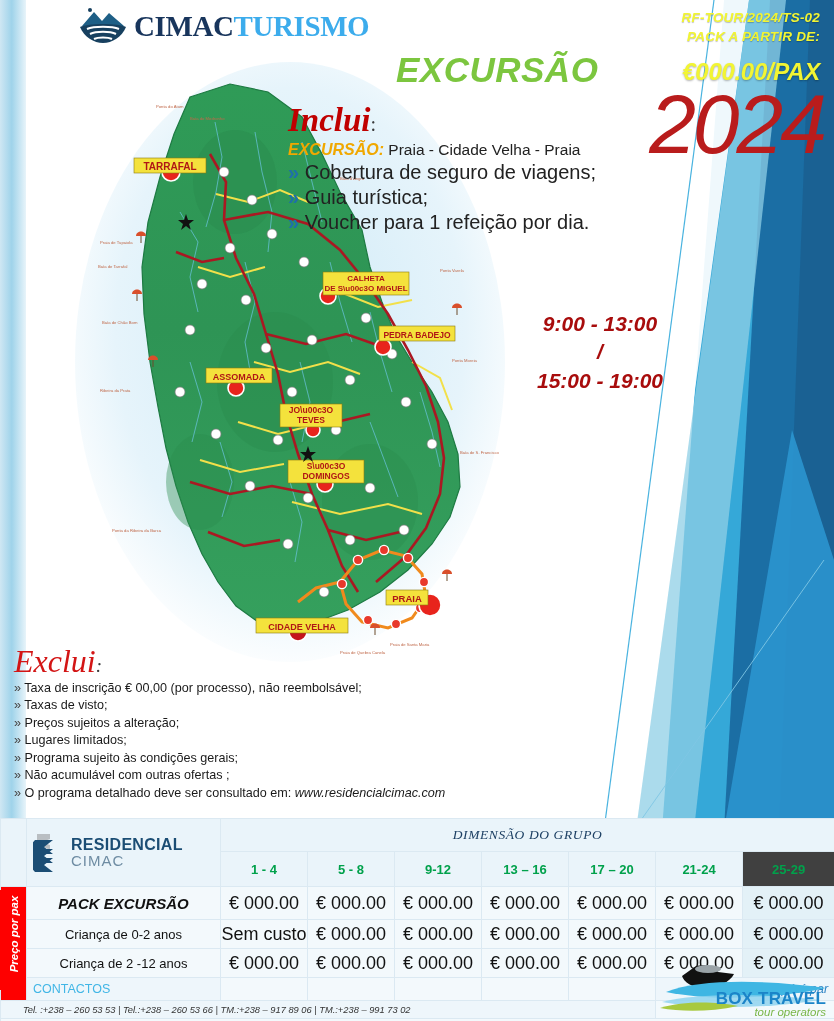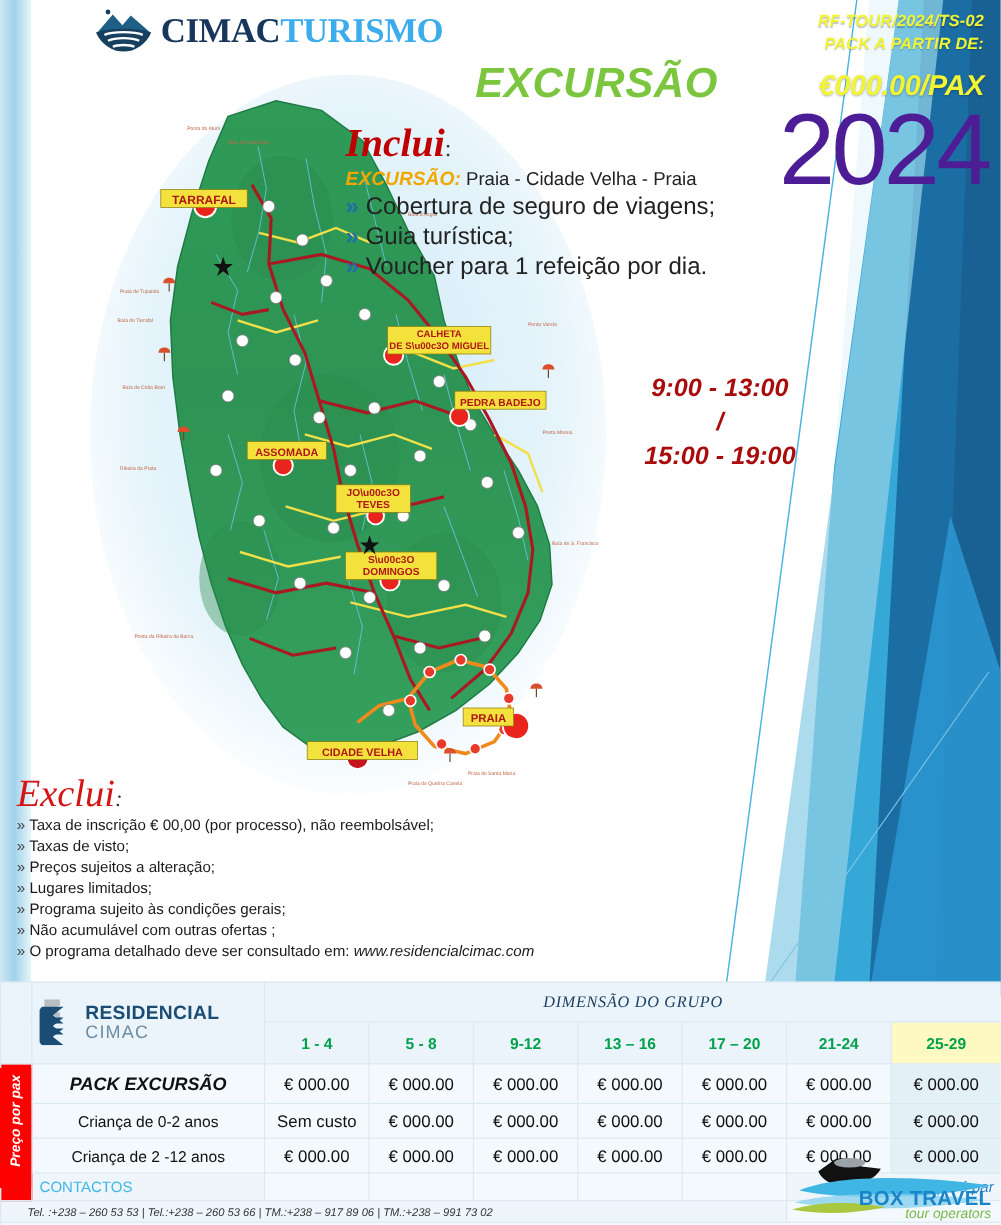"2024" .year { color: #4c1d95 -> #b91c1c; font-style: none -> italic }
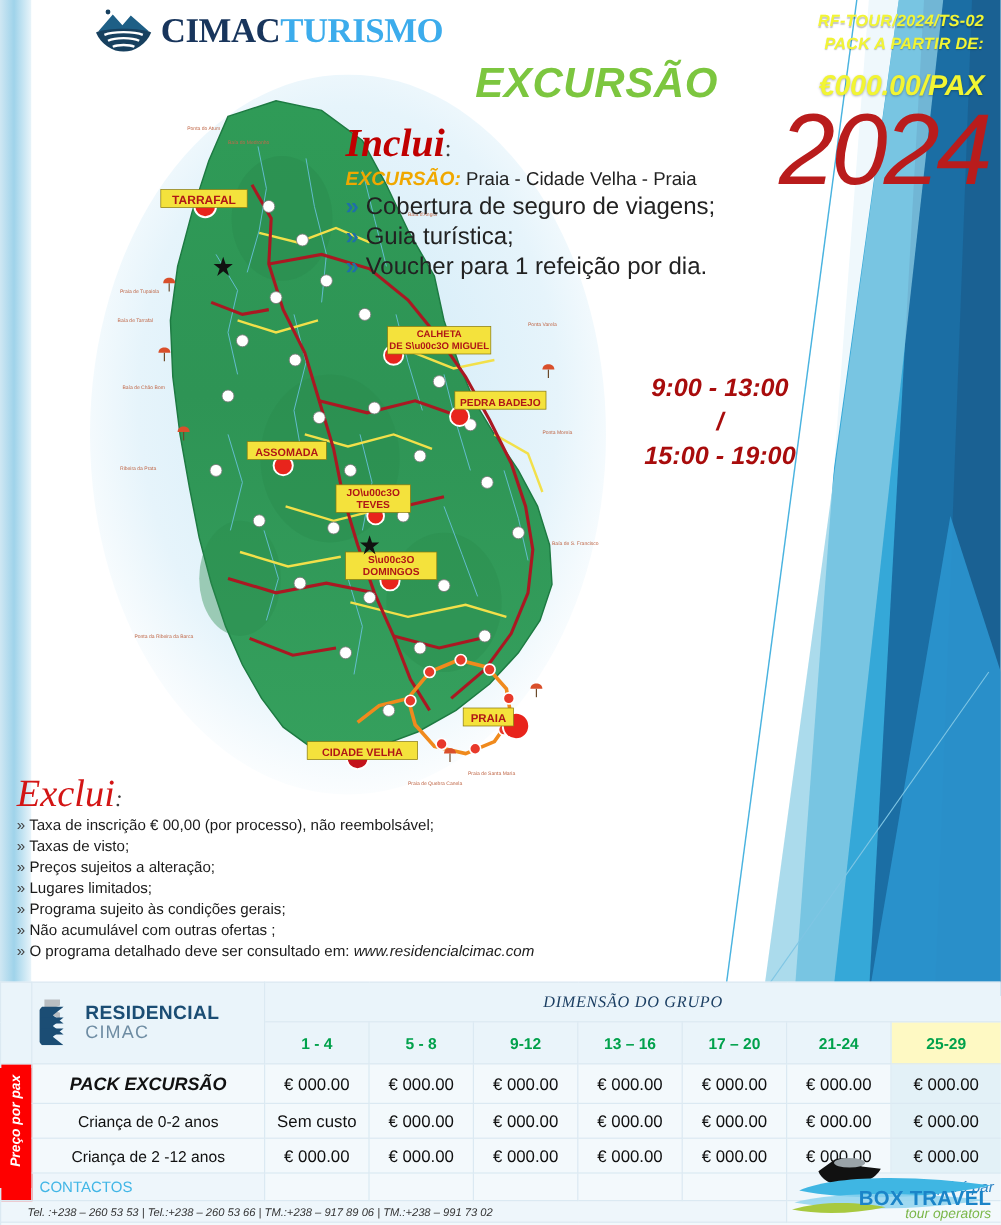"25-29" .grp.last { background: #fef9c3 -> #404040 }
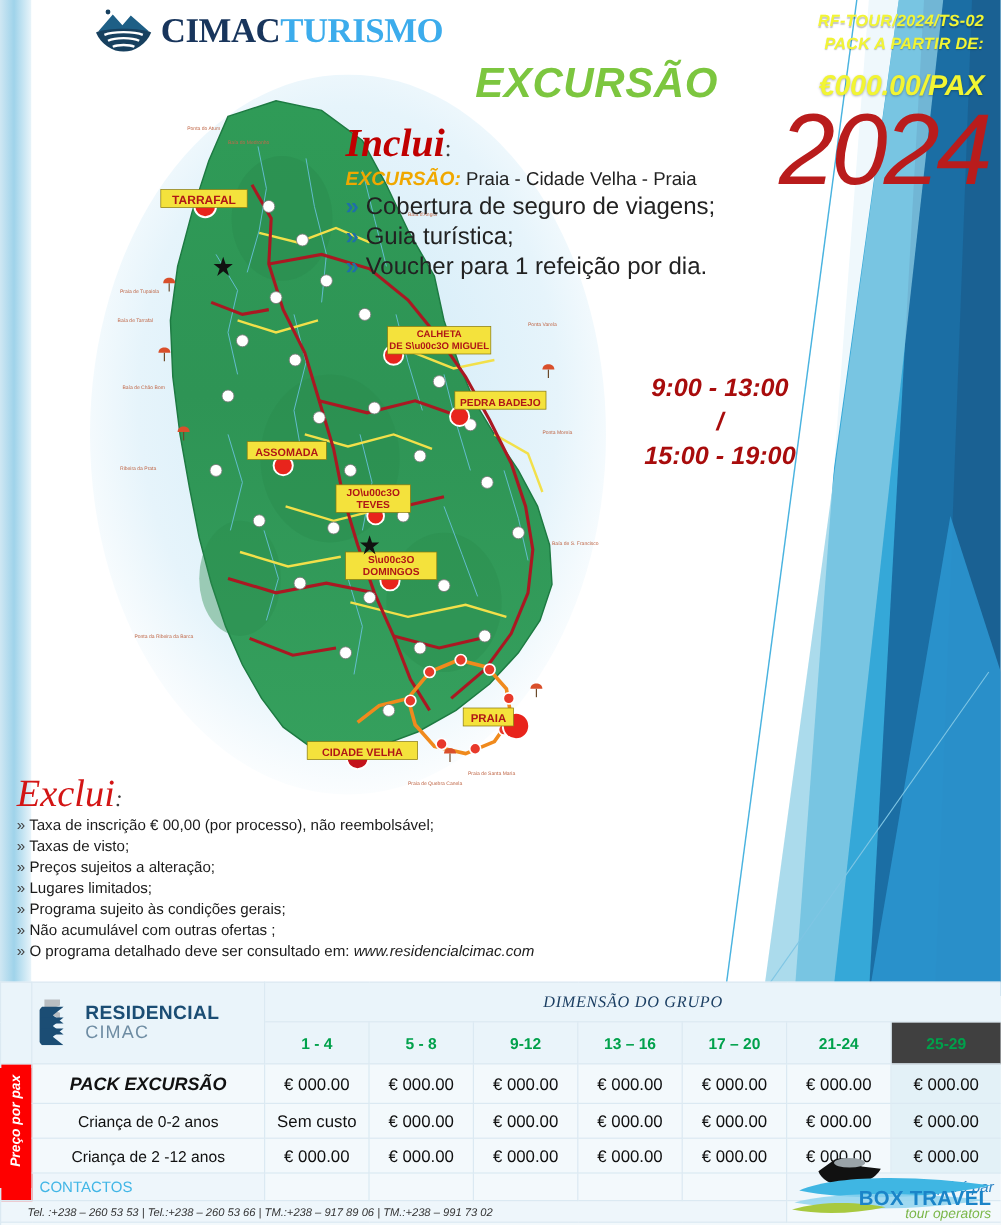"€ 000.00" .pv { font-size: 14px -> 18px }
